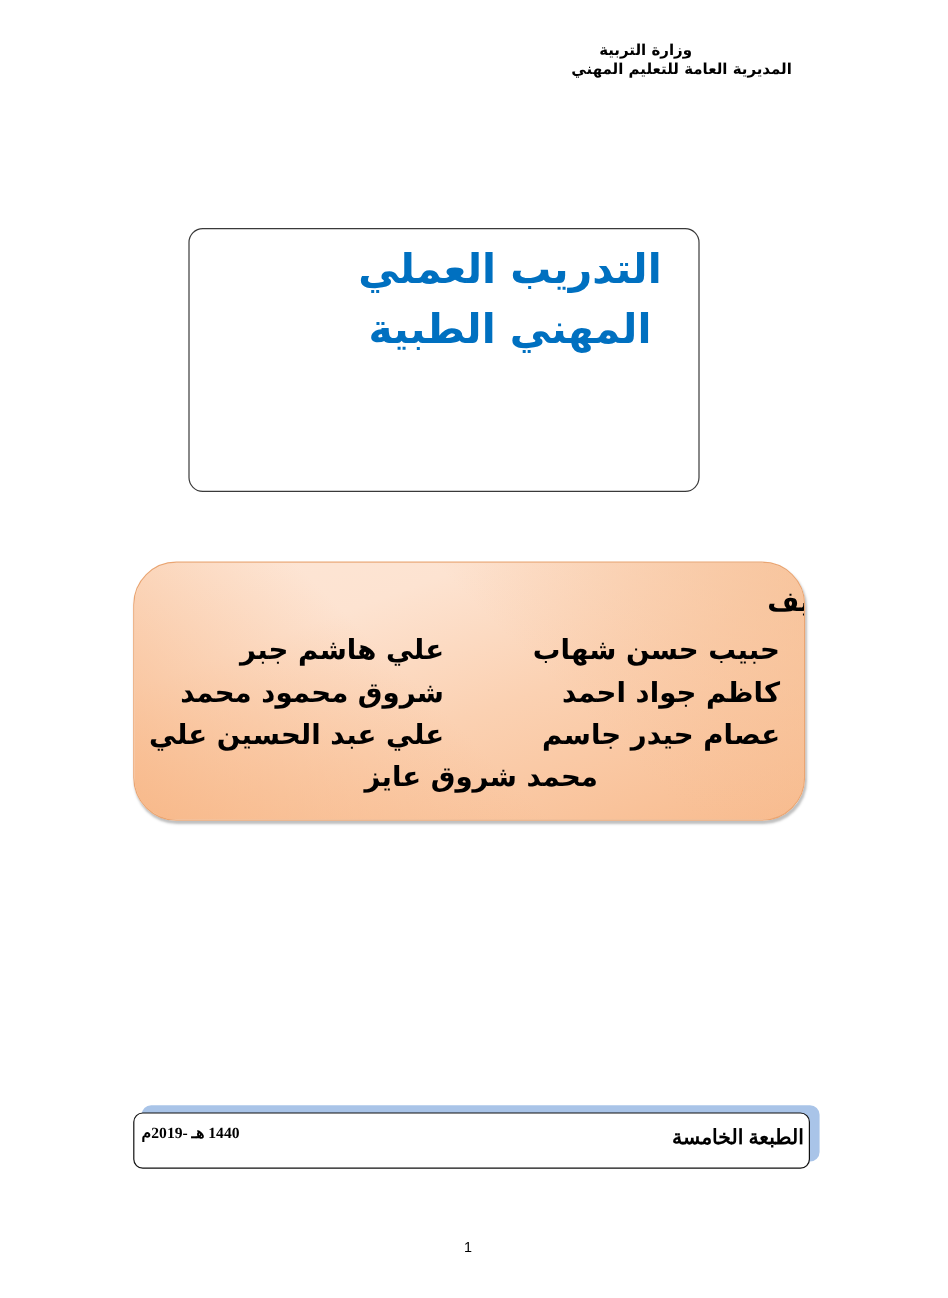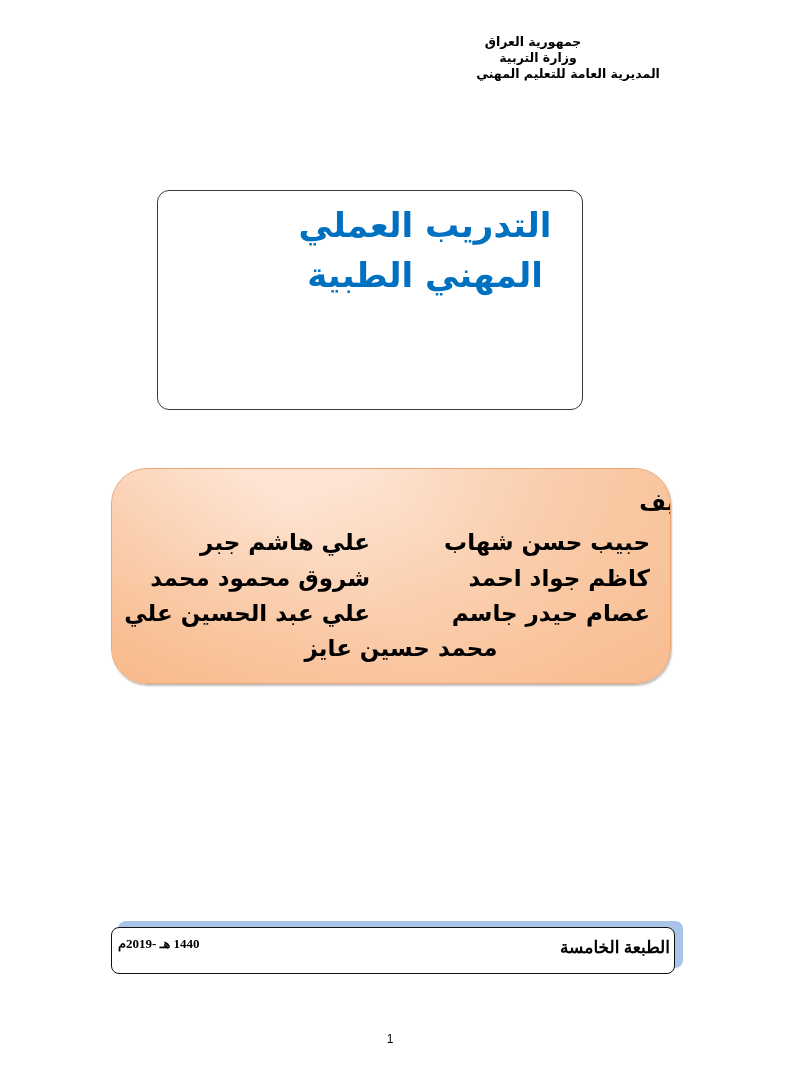"جمهورية العراق" div.line0 { html: <div>جمهورية العراق</div> -> none }
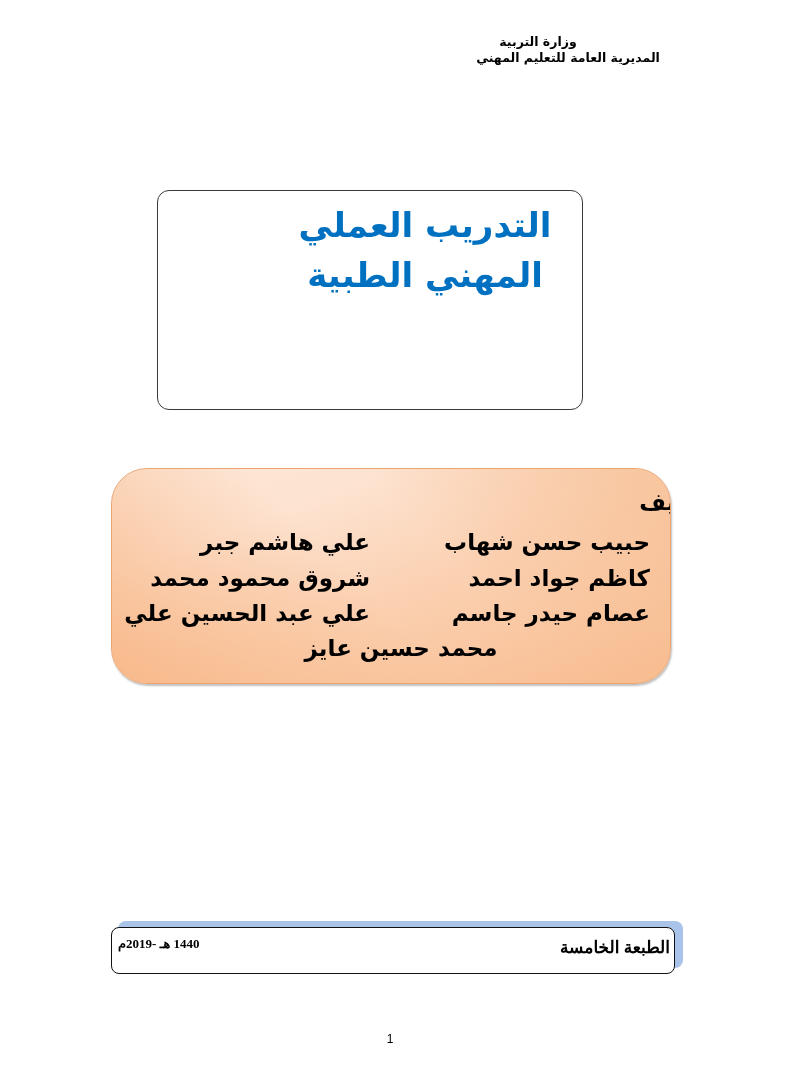"محمد حسين عايز" div.name { text: حسين -> شروق }
